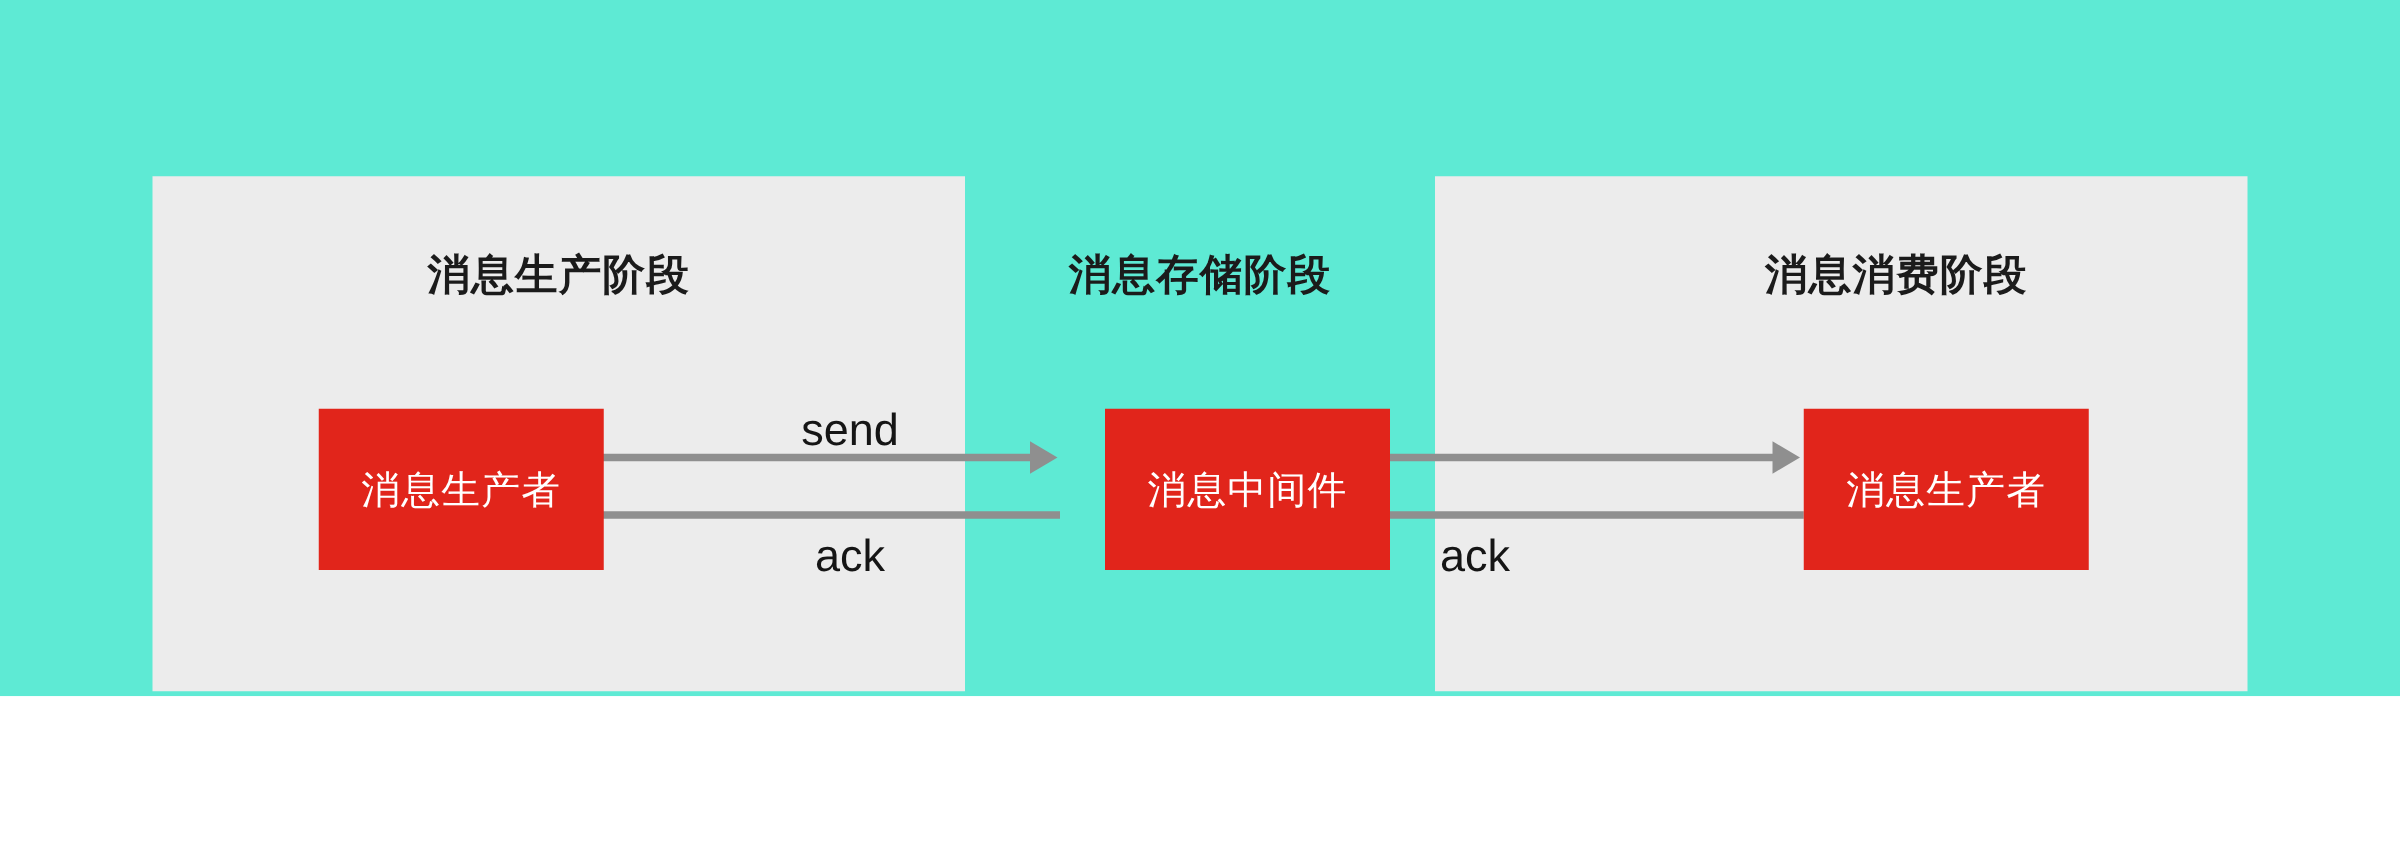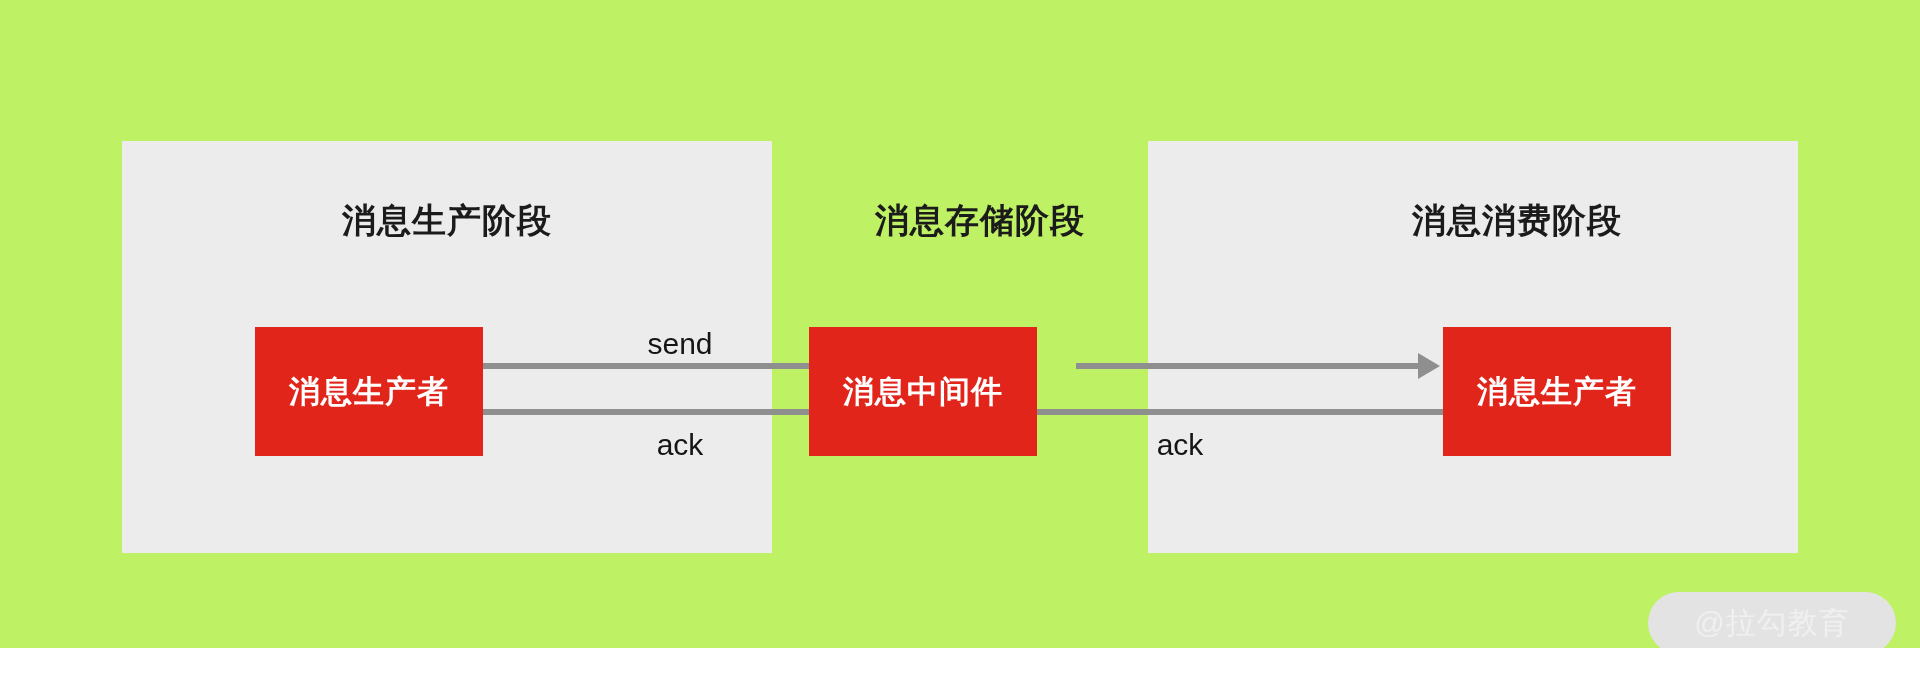"消息生产阶段" #canvas { background: #bef264 -> #5eead4; height: 648px -> 557px }
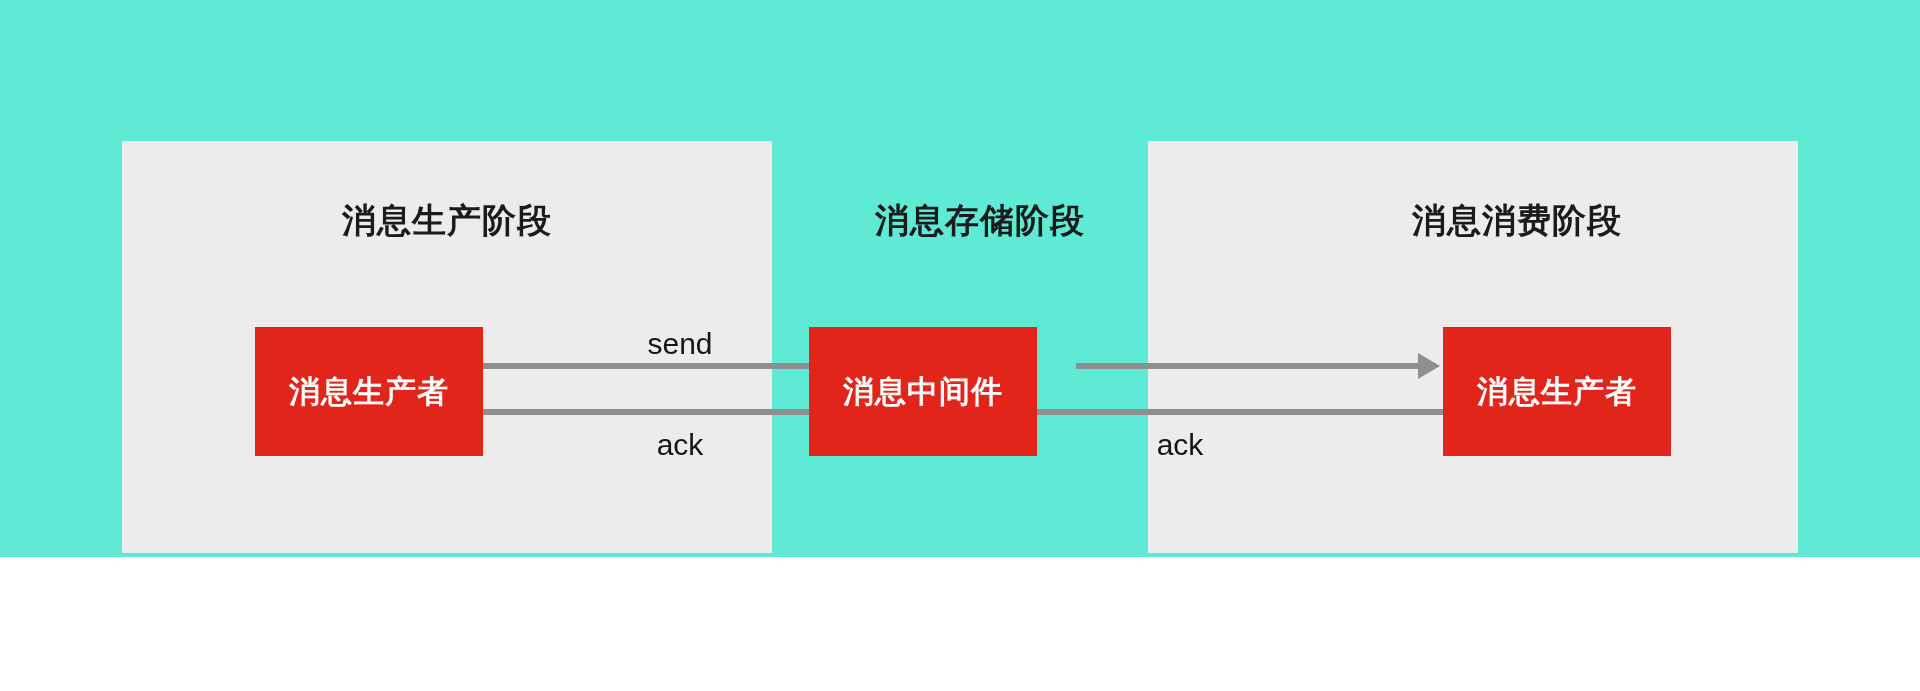"消息存储阶段" #title-store { padding-left: 20px -> none }
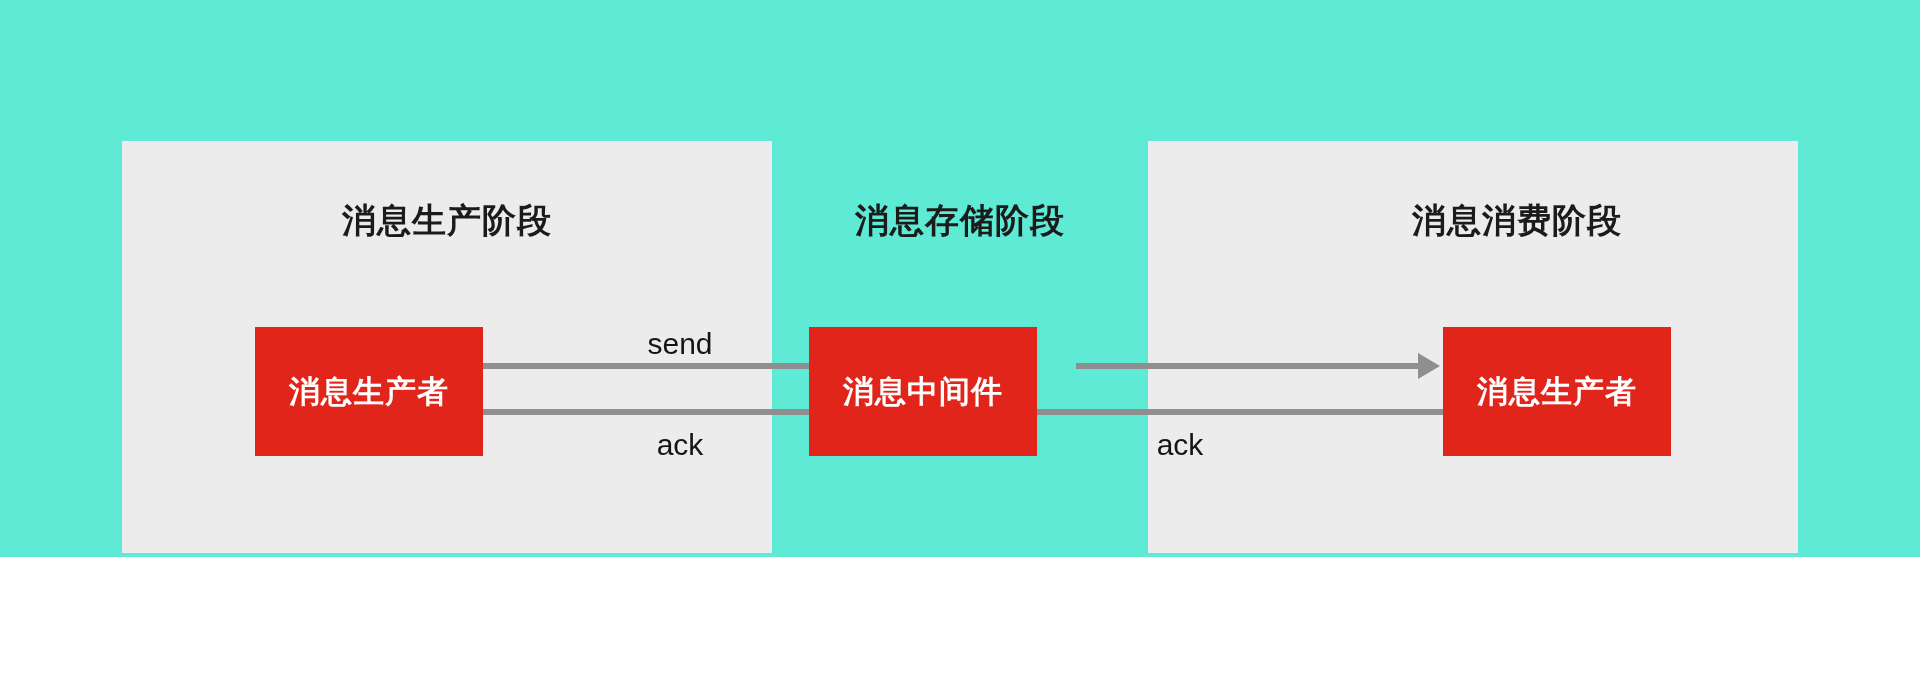"send" .arrow-label { font-size: 30px -> 36px }
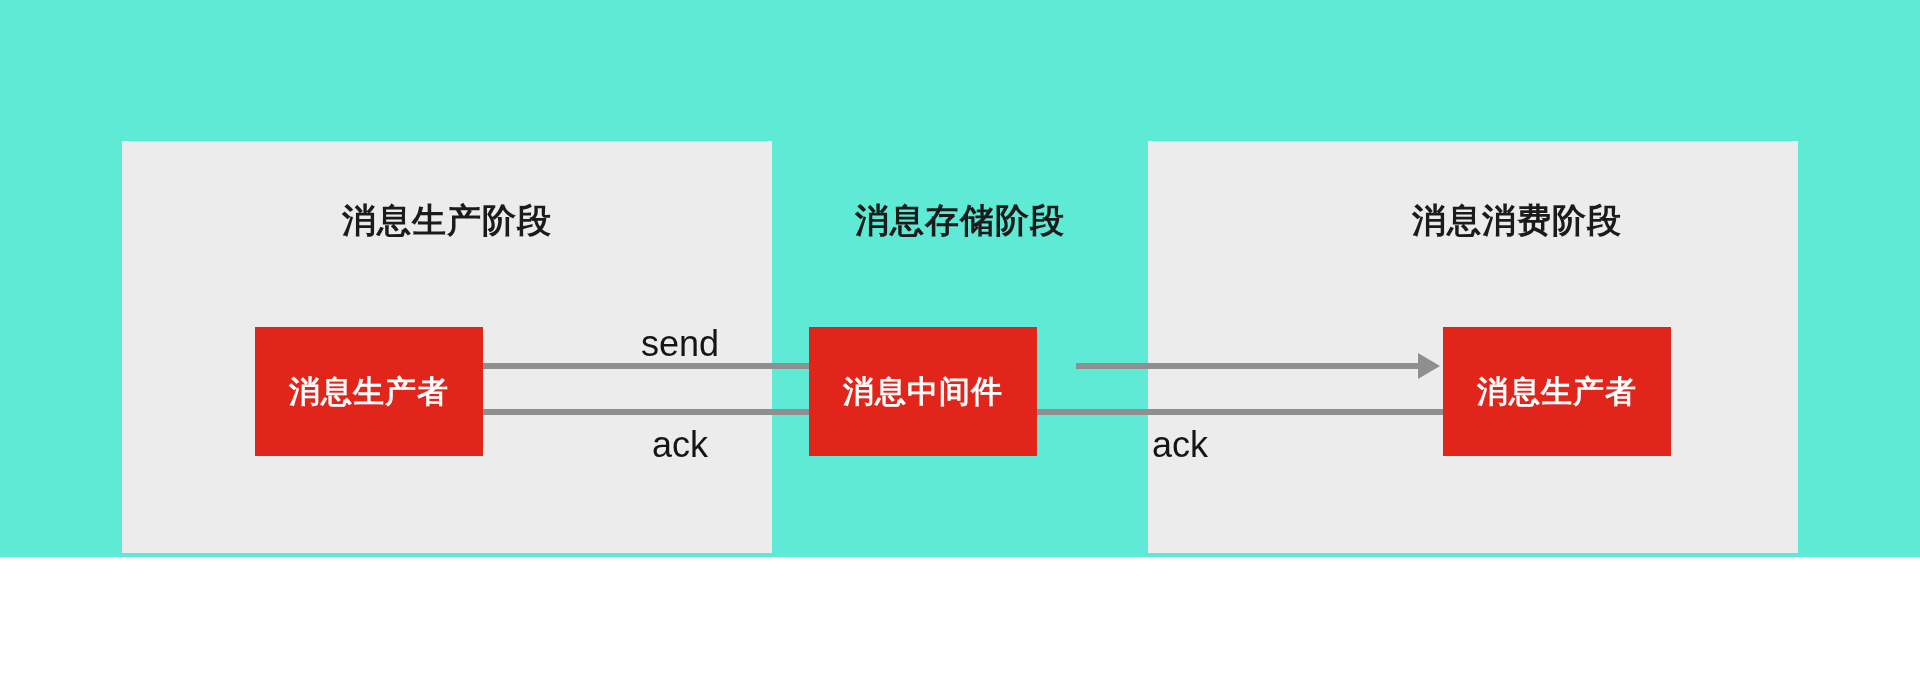"消息生产者" .node-box { font-weight: bold -> normal }
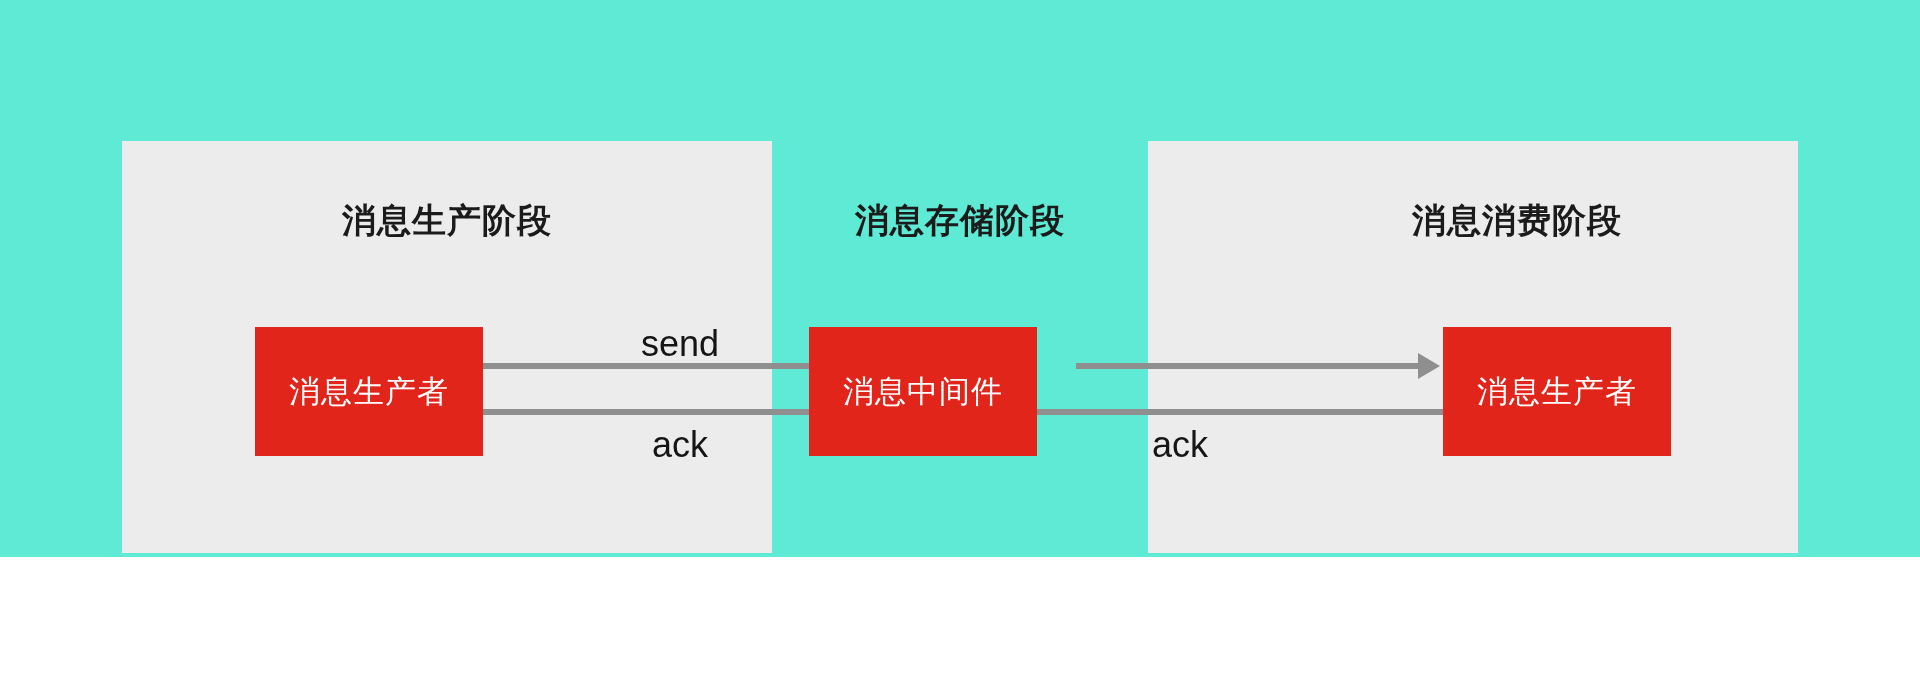"消息中间件" #node-broker { left: 809px -> 884px }
